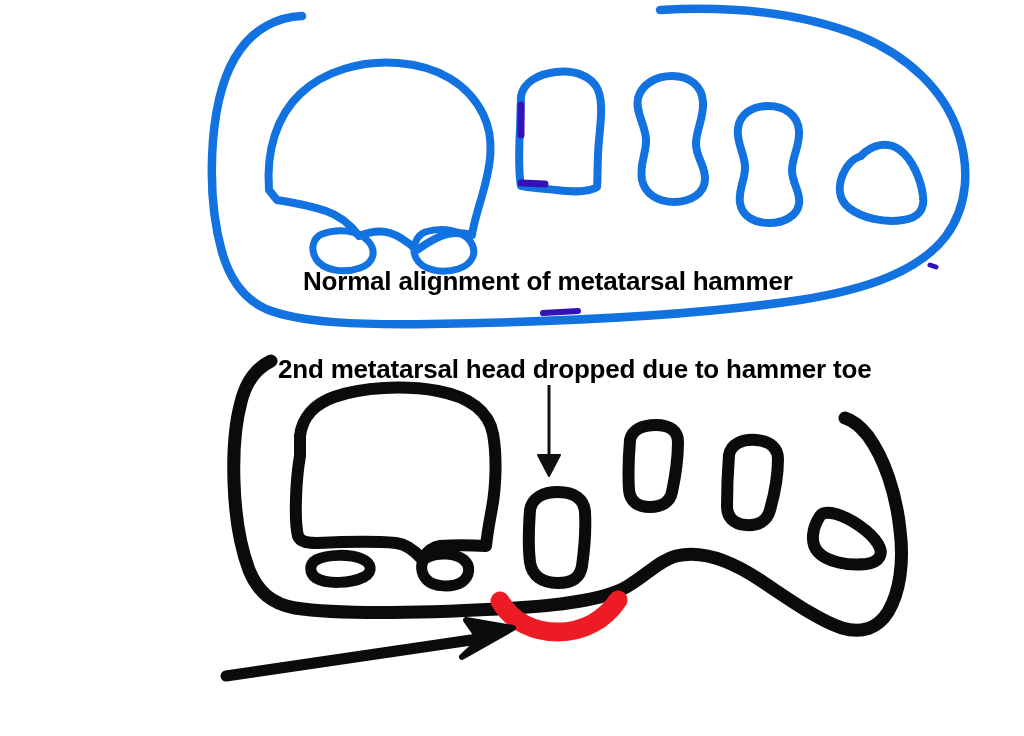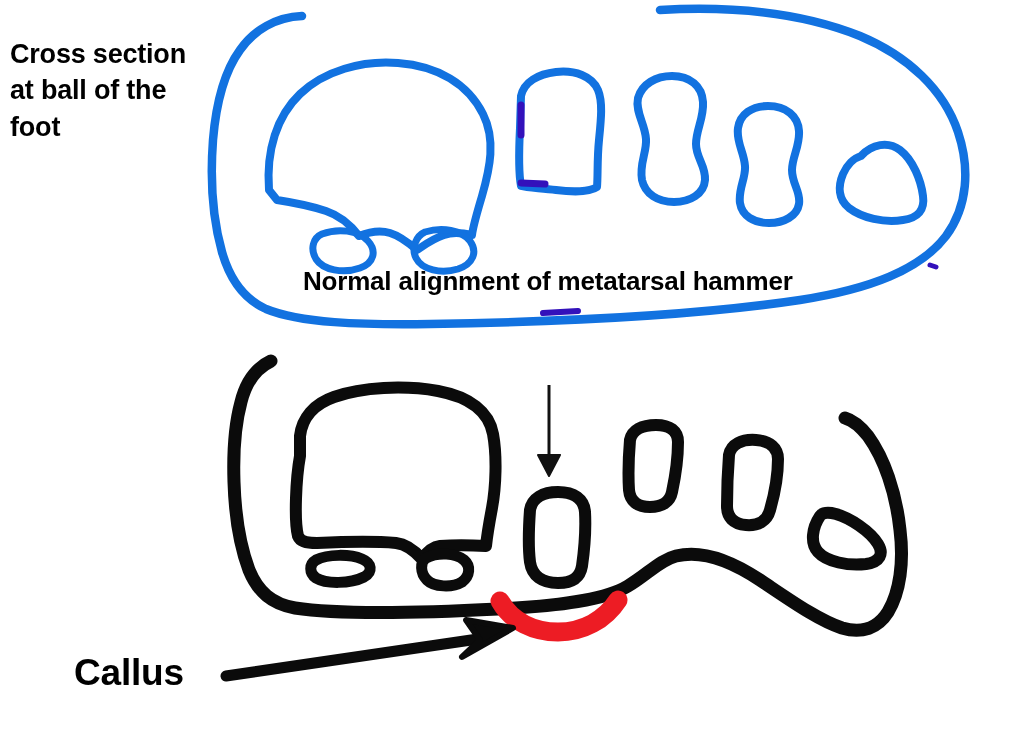"Cross section" div.label { html: <div>Cross section at ball of the foot</div> -> none }
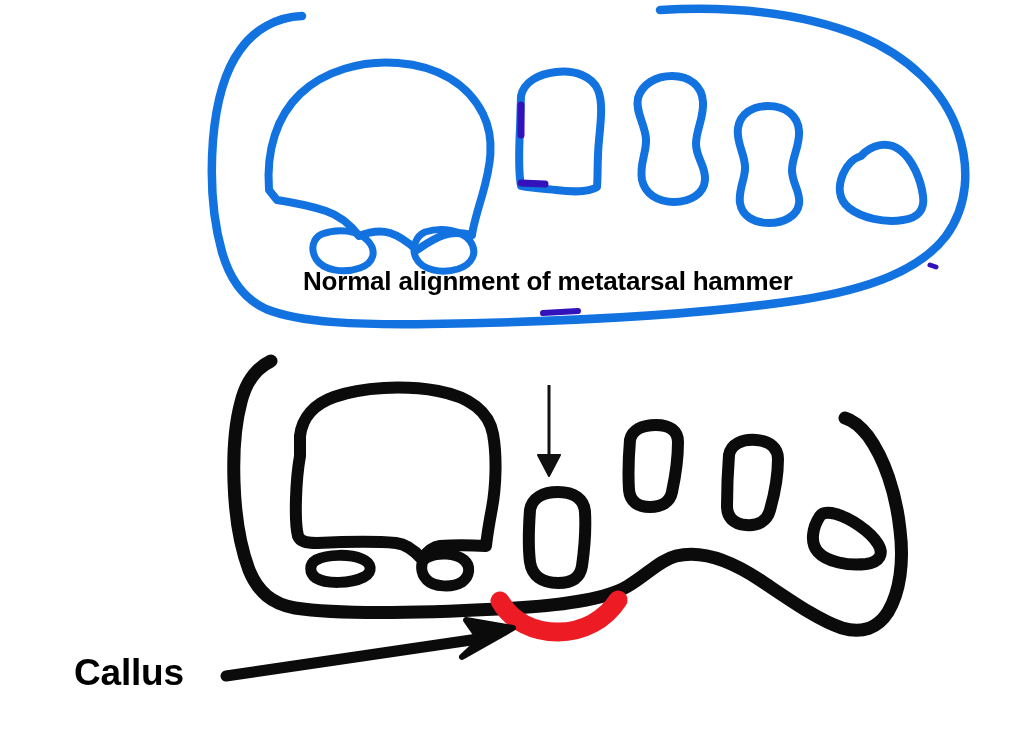"2nd metatarsal head dropped due" div.label { html: none -> <div>2nd metatarsal head dropped due to hammer toe</div> }
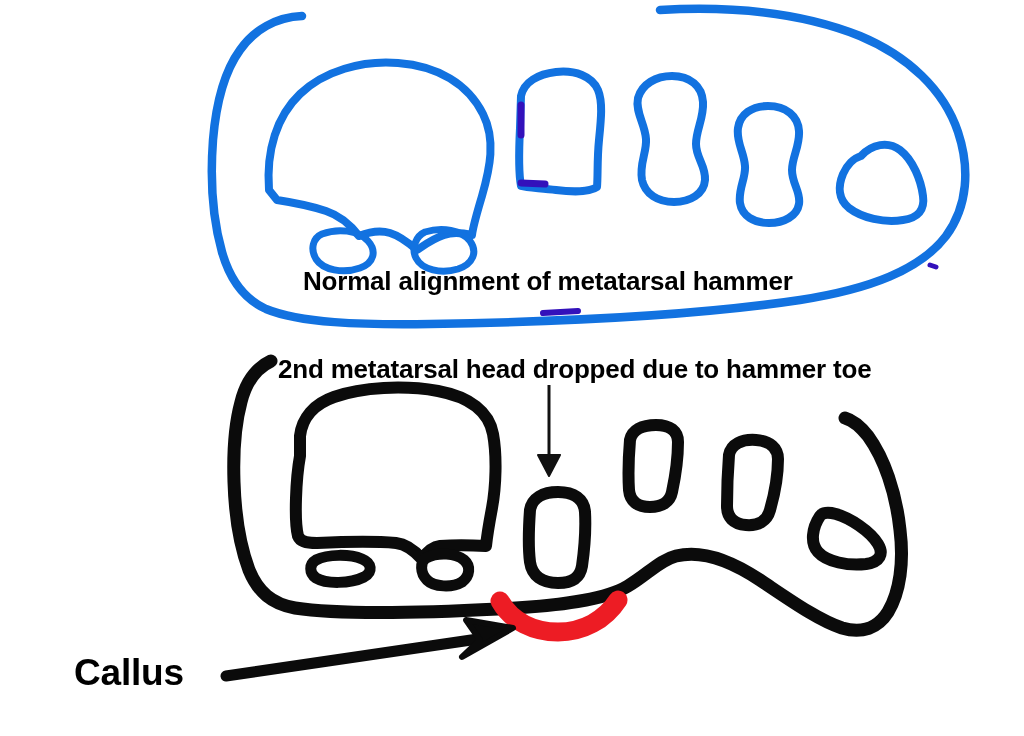"Callus" div.label { html: <div>Callus</div> -> none }
